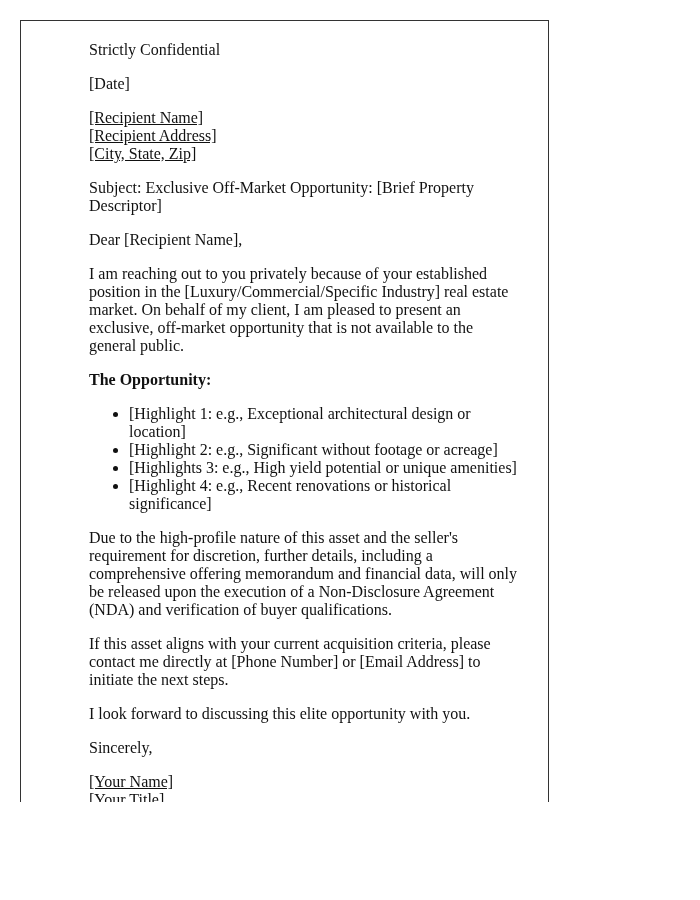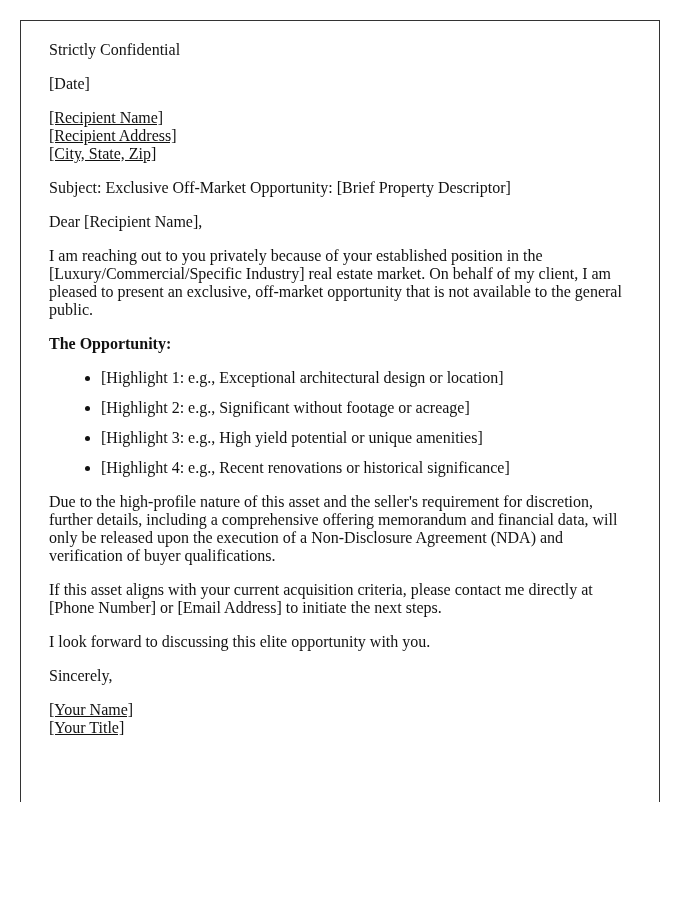"Strictly Confidential" .page { padding-left: none -> 40px; width: 640px -> 529px }
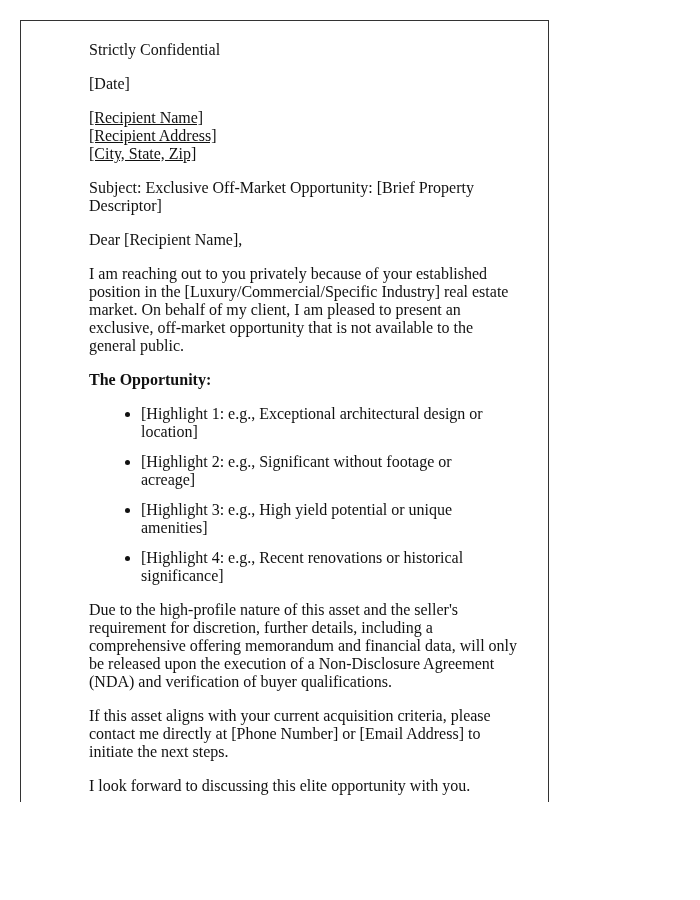"[Highlight 1: e.g., Exceptional" ul li { margin: 12px -> 0 }
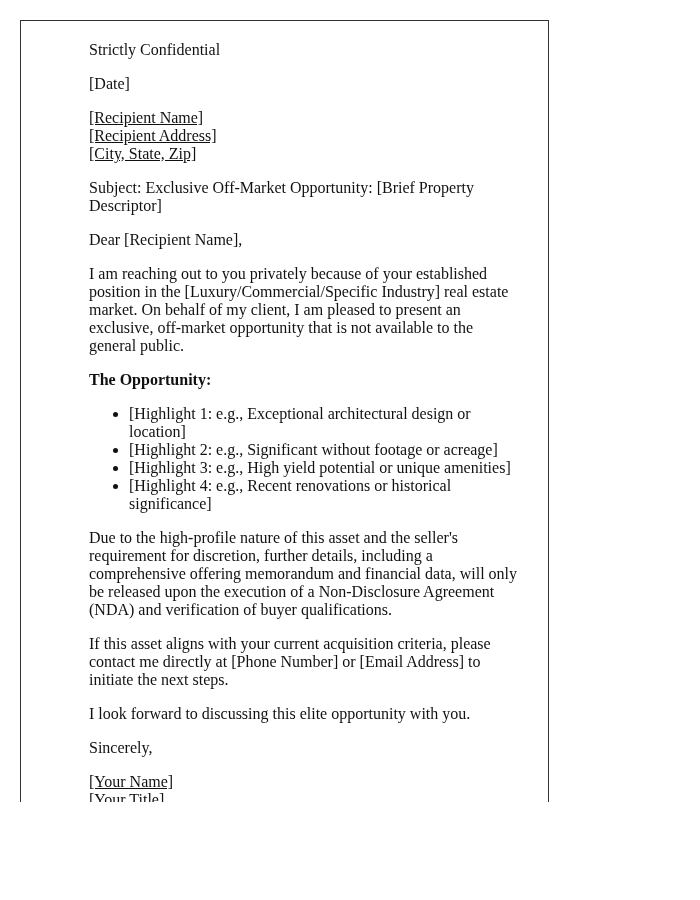"[Highlight 3: e.g., High yield" li { text: Highlight -> Highlights }
